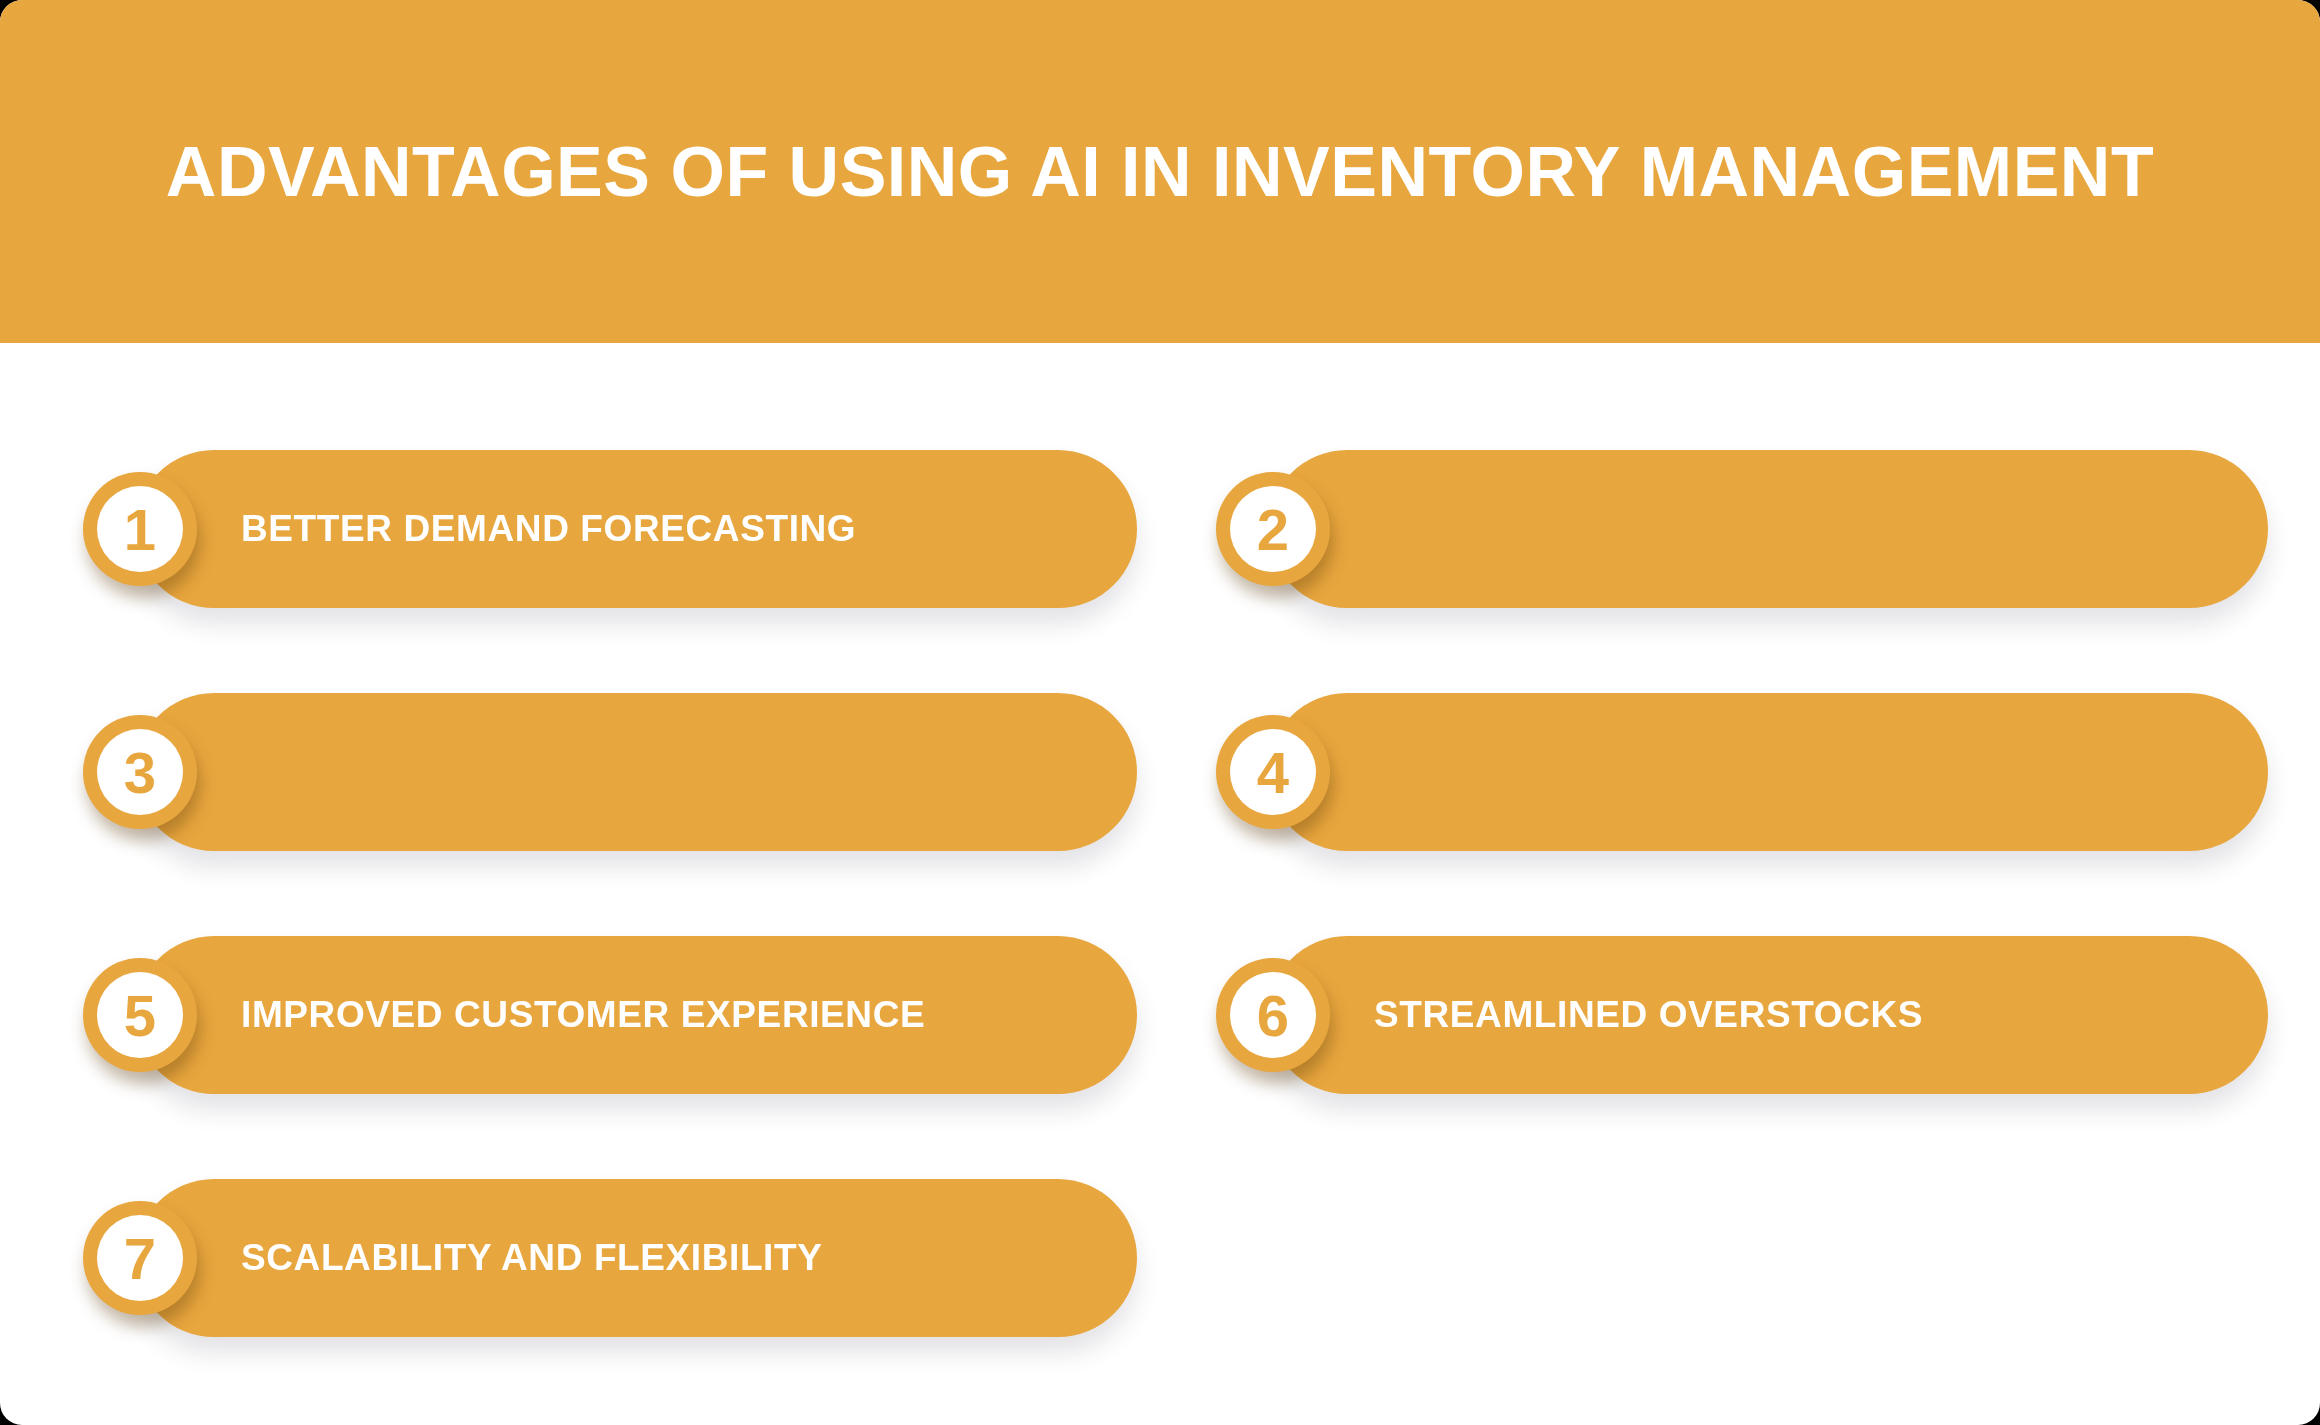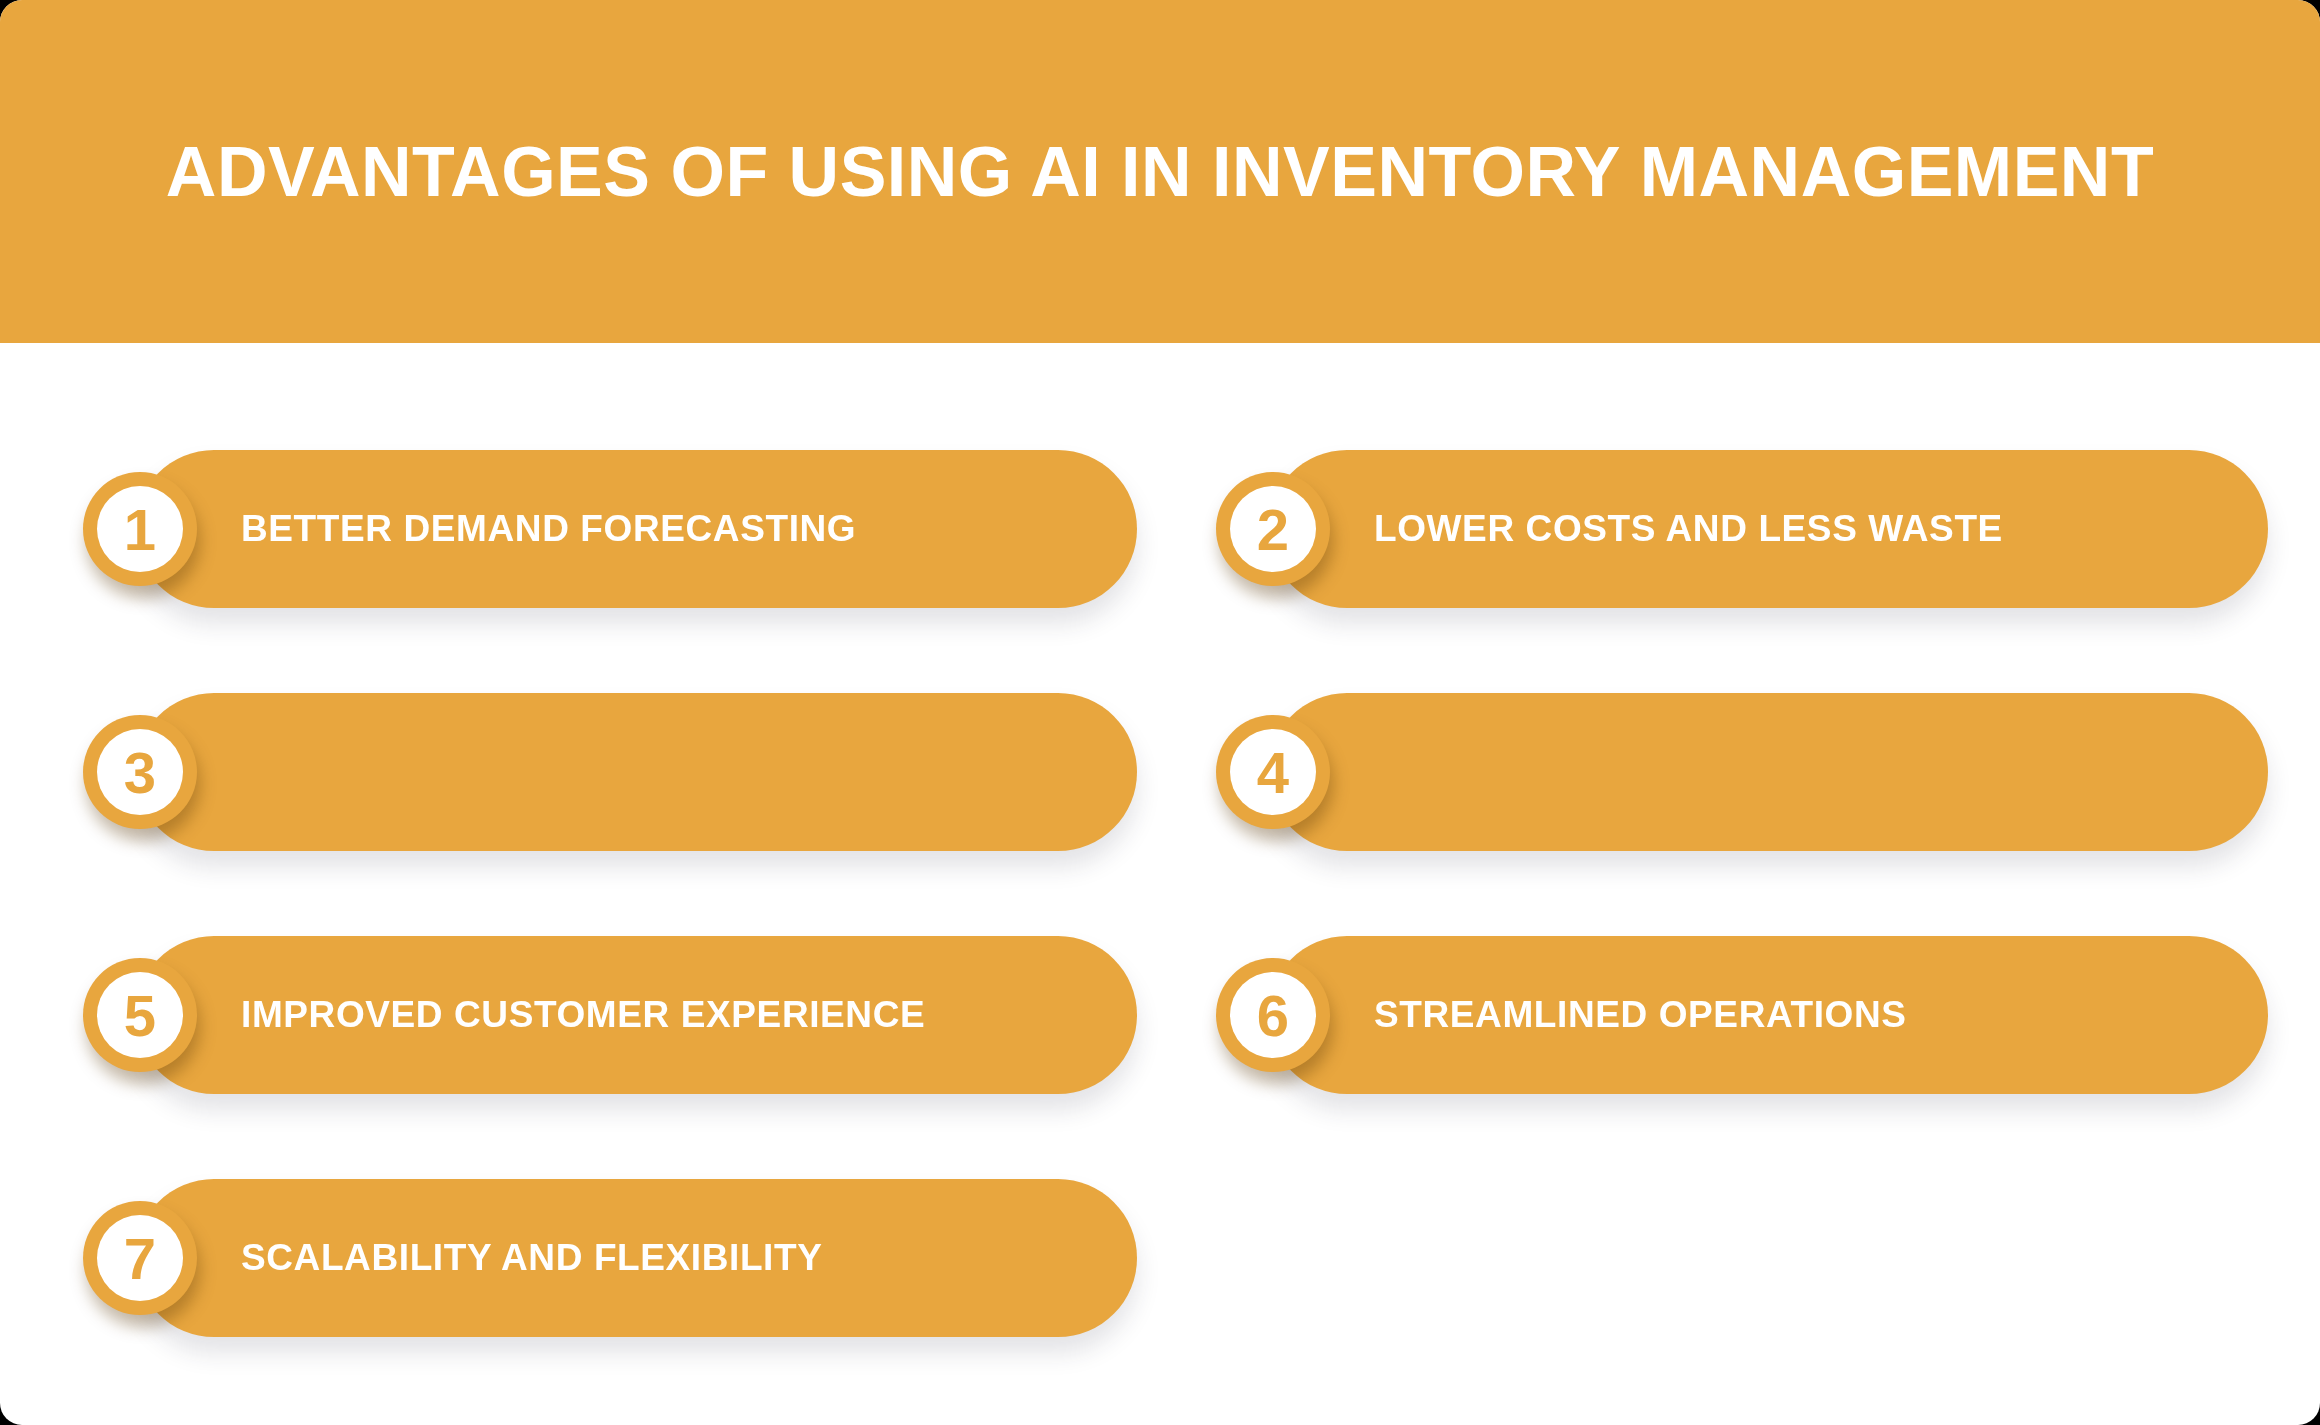"LOWER COSTS AND LESS WASTE" span.label { html: <span>LOWER COSTS AND LESS WASTE</span> -> none }
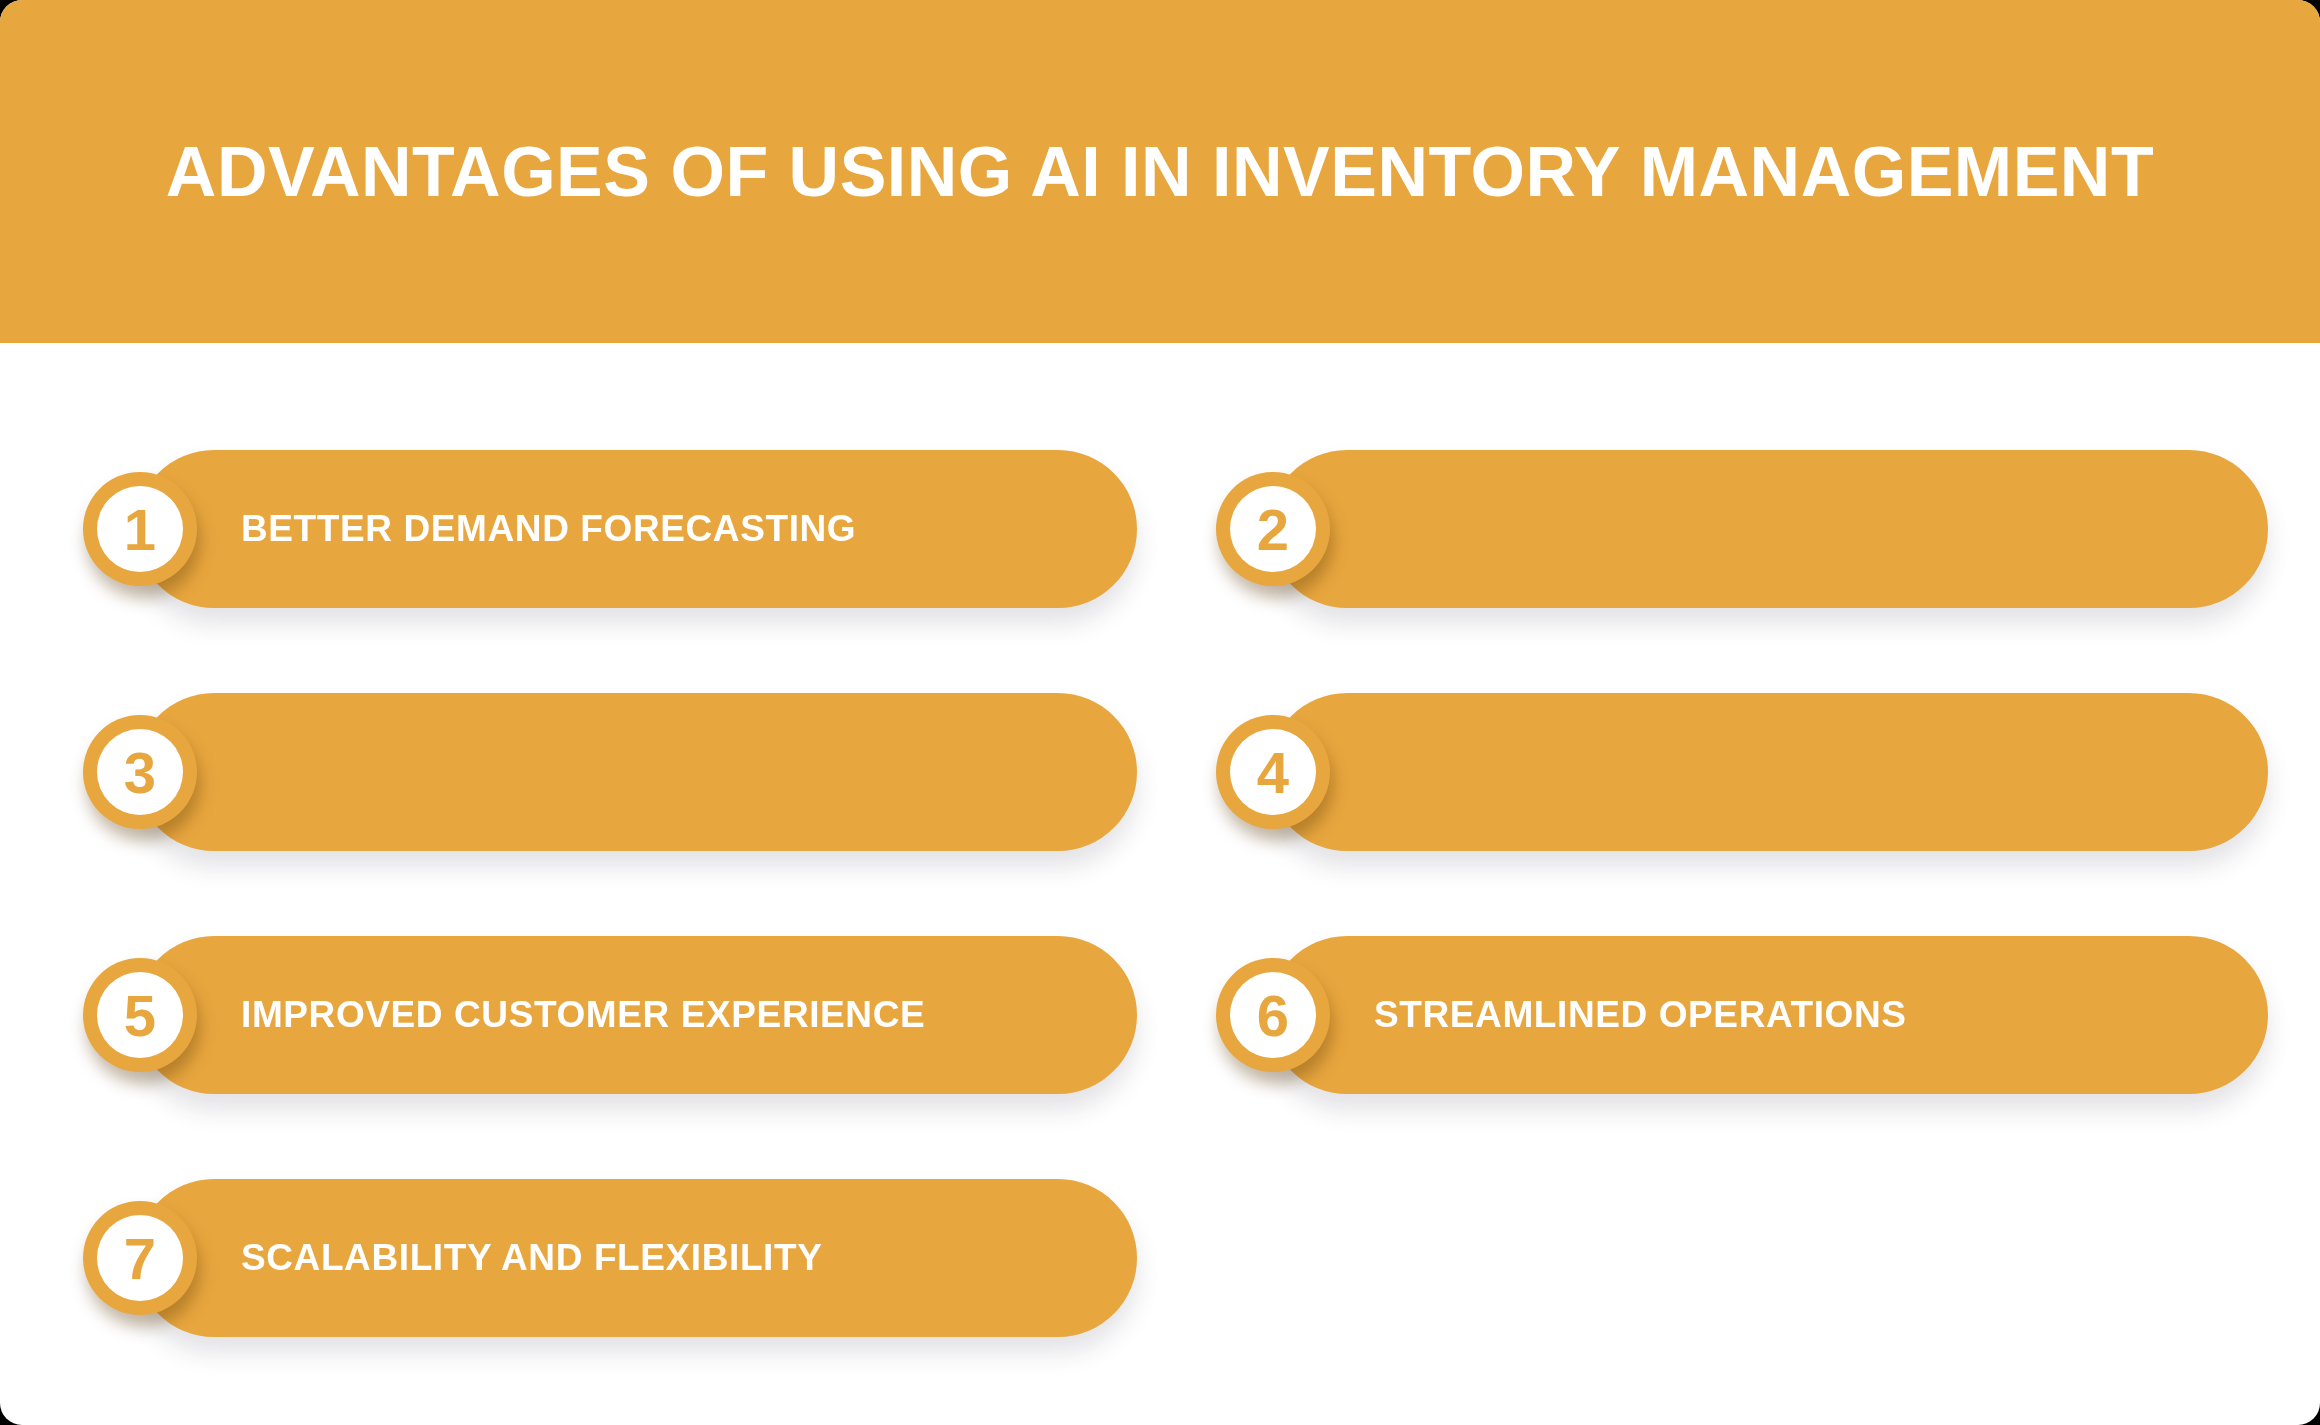"STREAMLINED OPERATIONS" span.label { text: OPERATIONS -> OVERSTOCKS }
